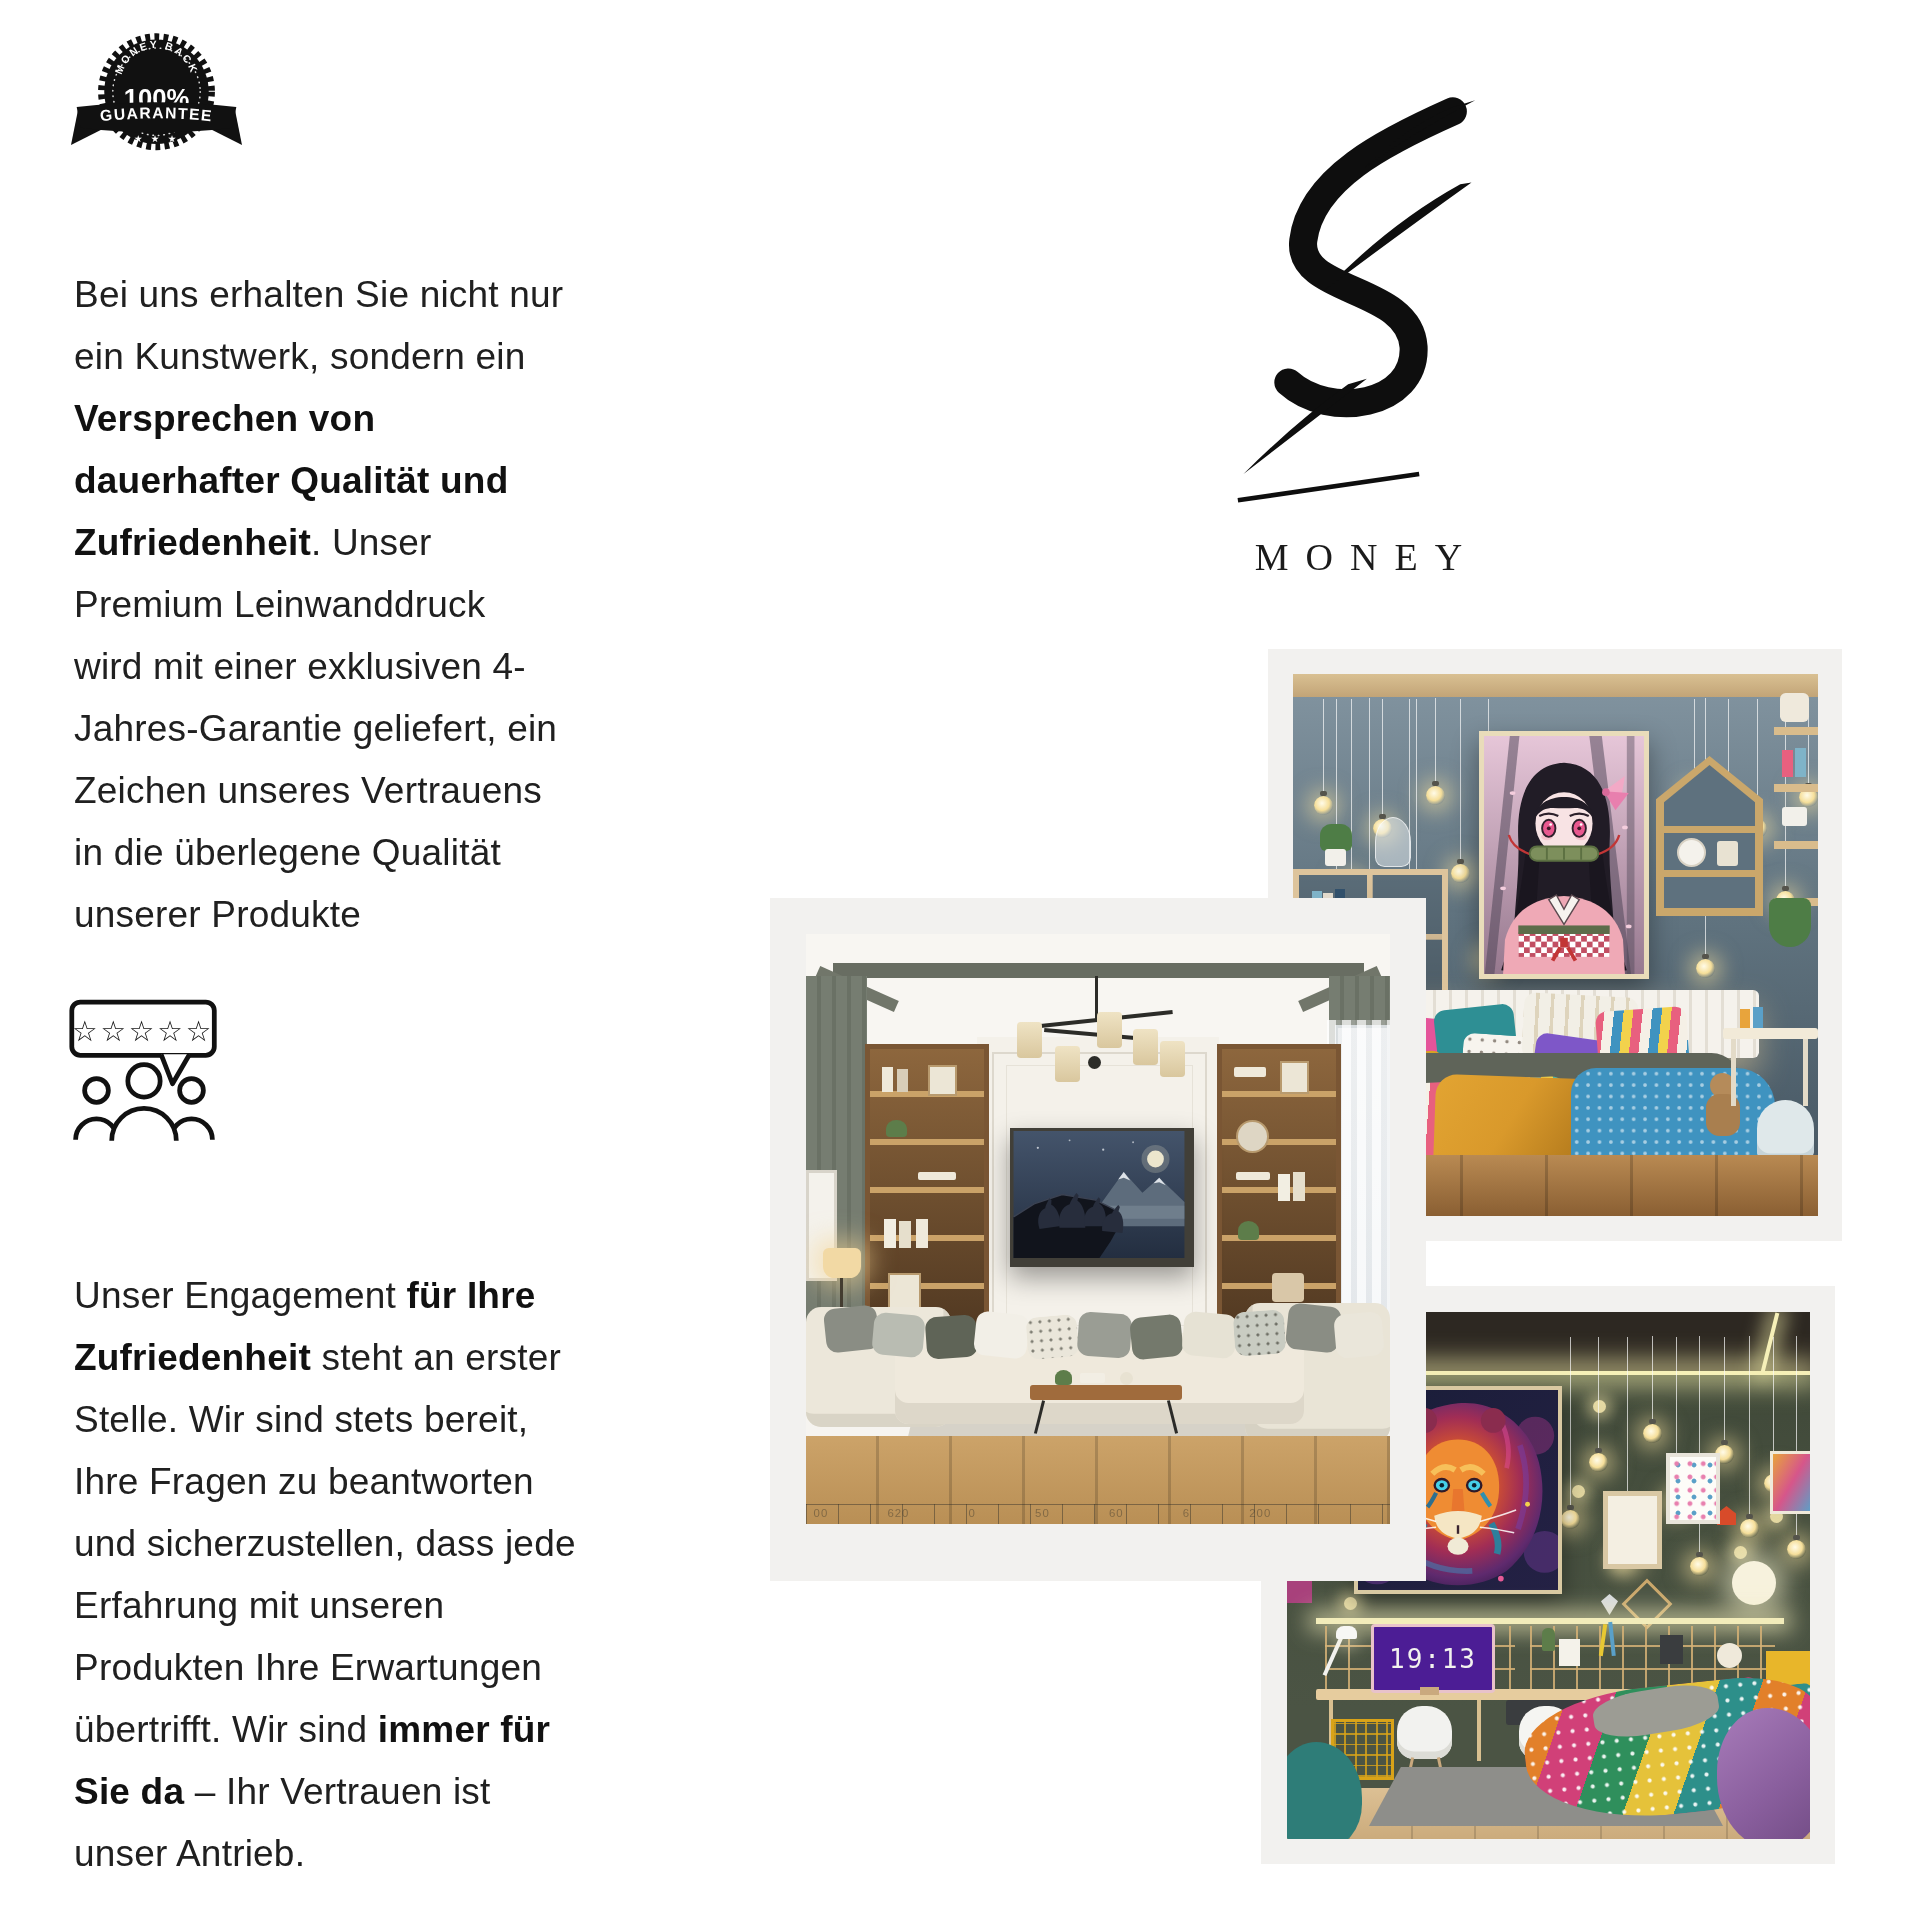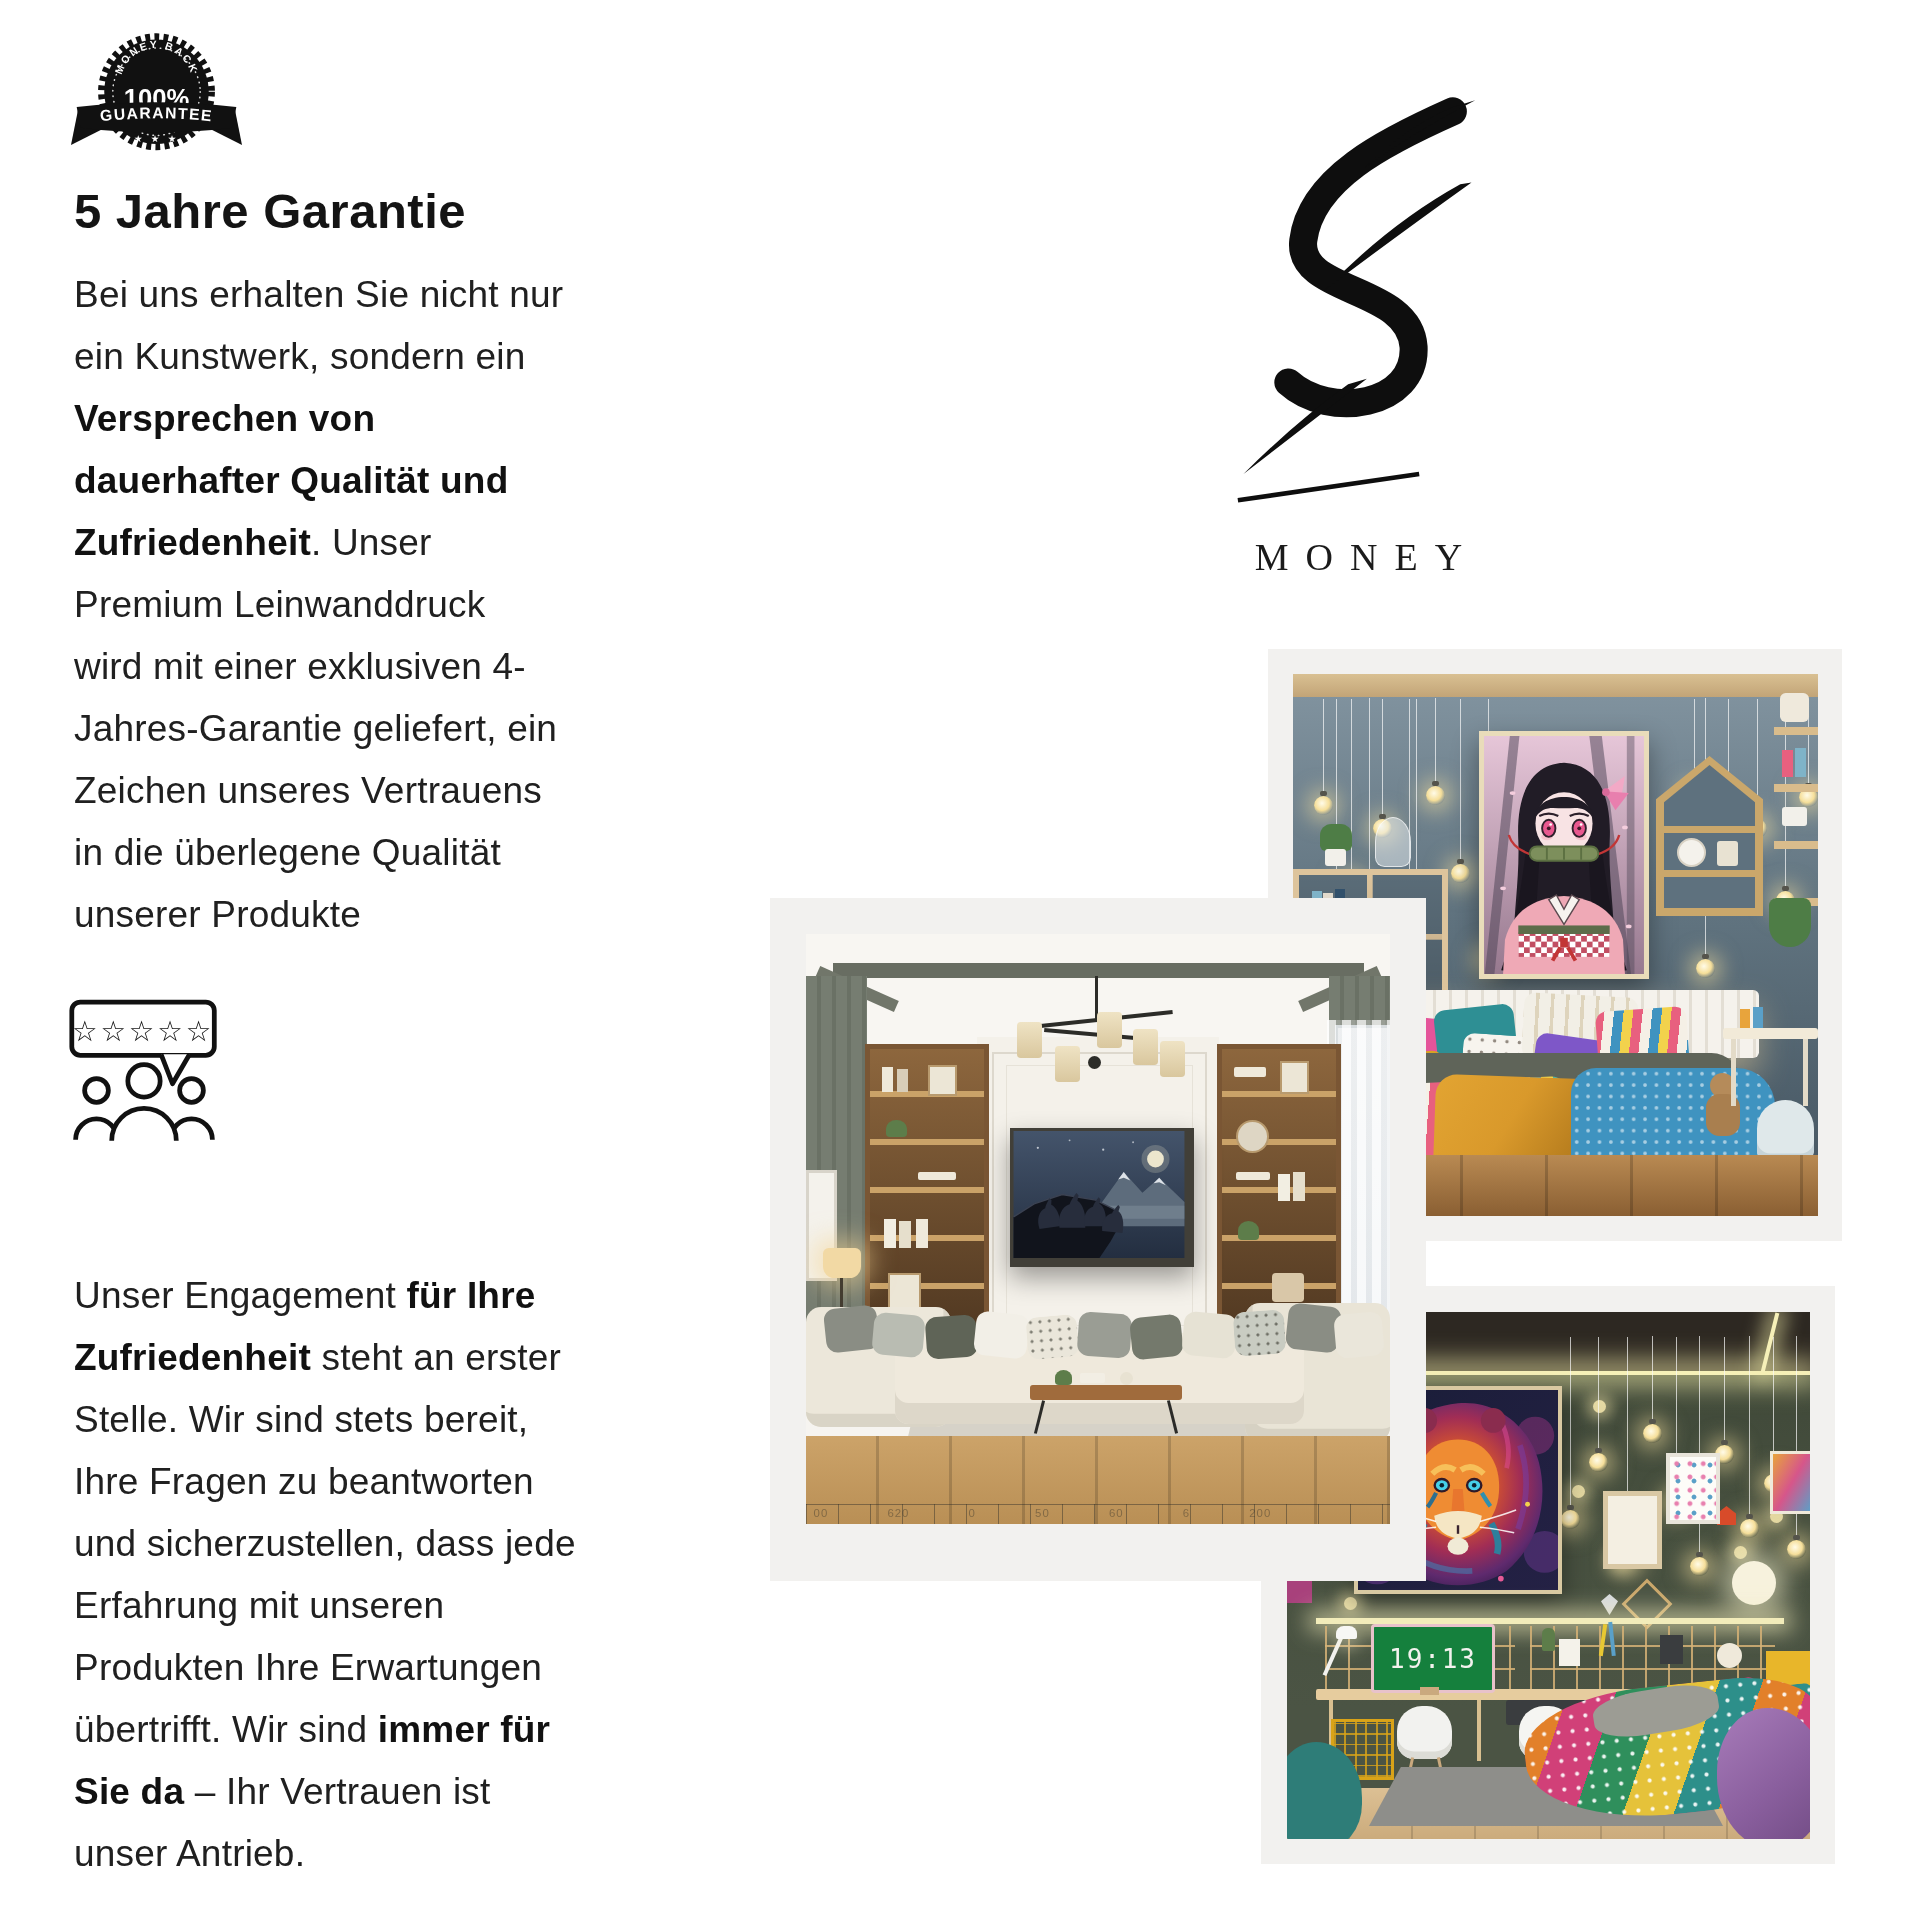"5 Jahre Garantie" h1.abs { html: <h1>5 Jahre Garantie</h1> -> none }
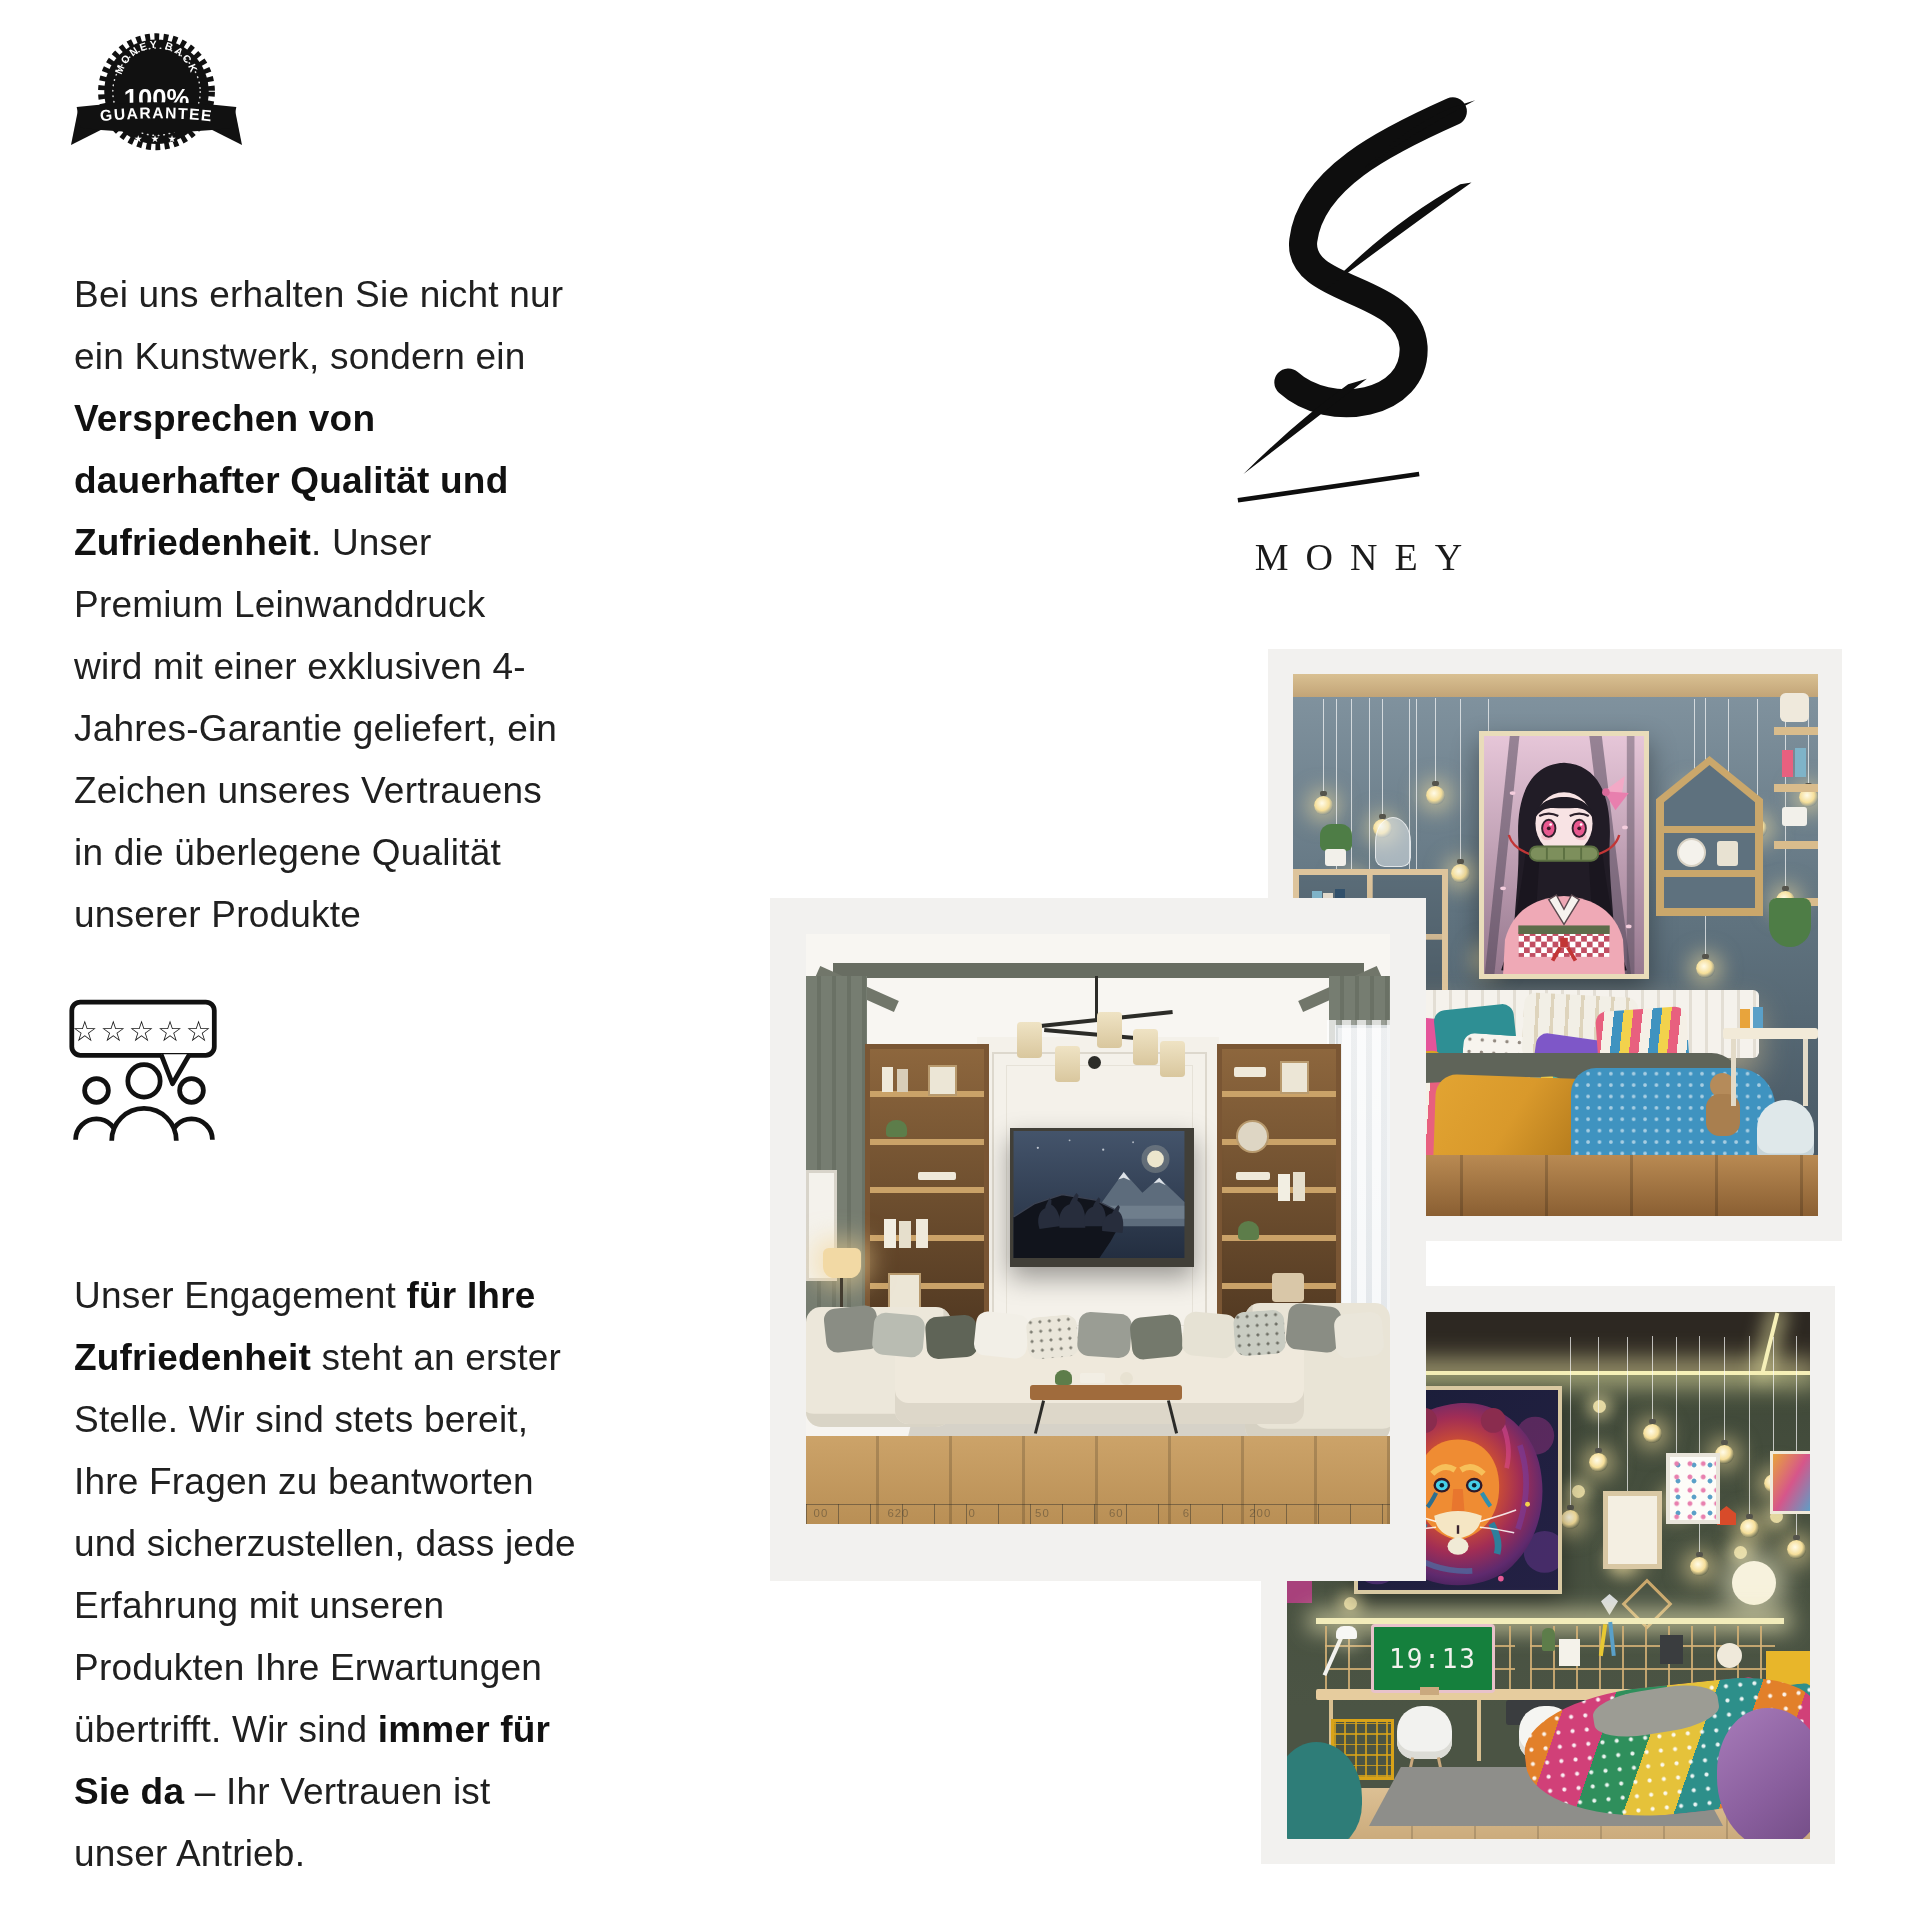"19:13" div.abs { background: #15803d -> #4c1d95 }
